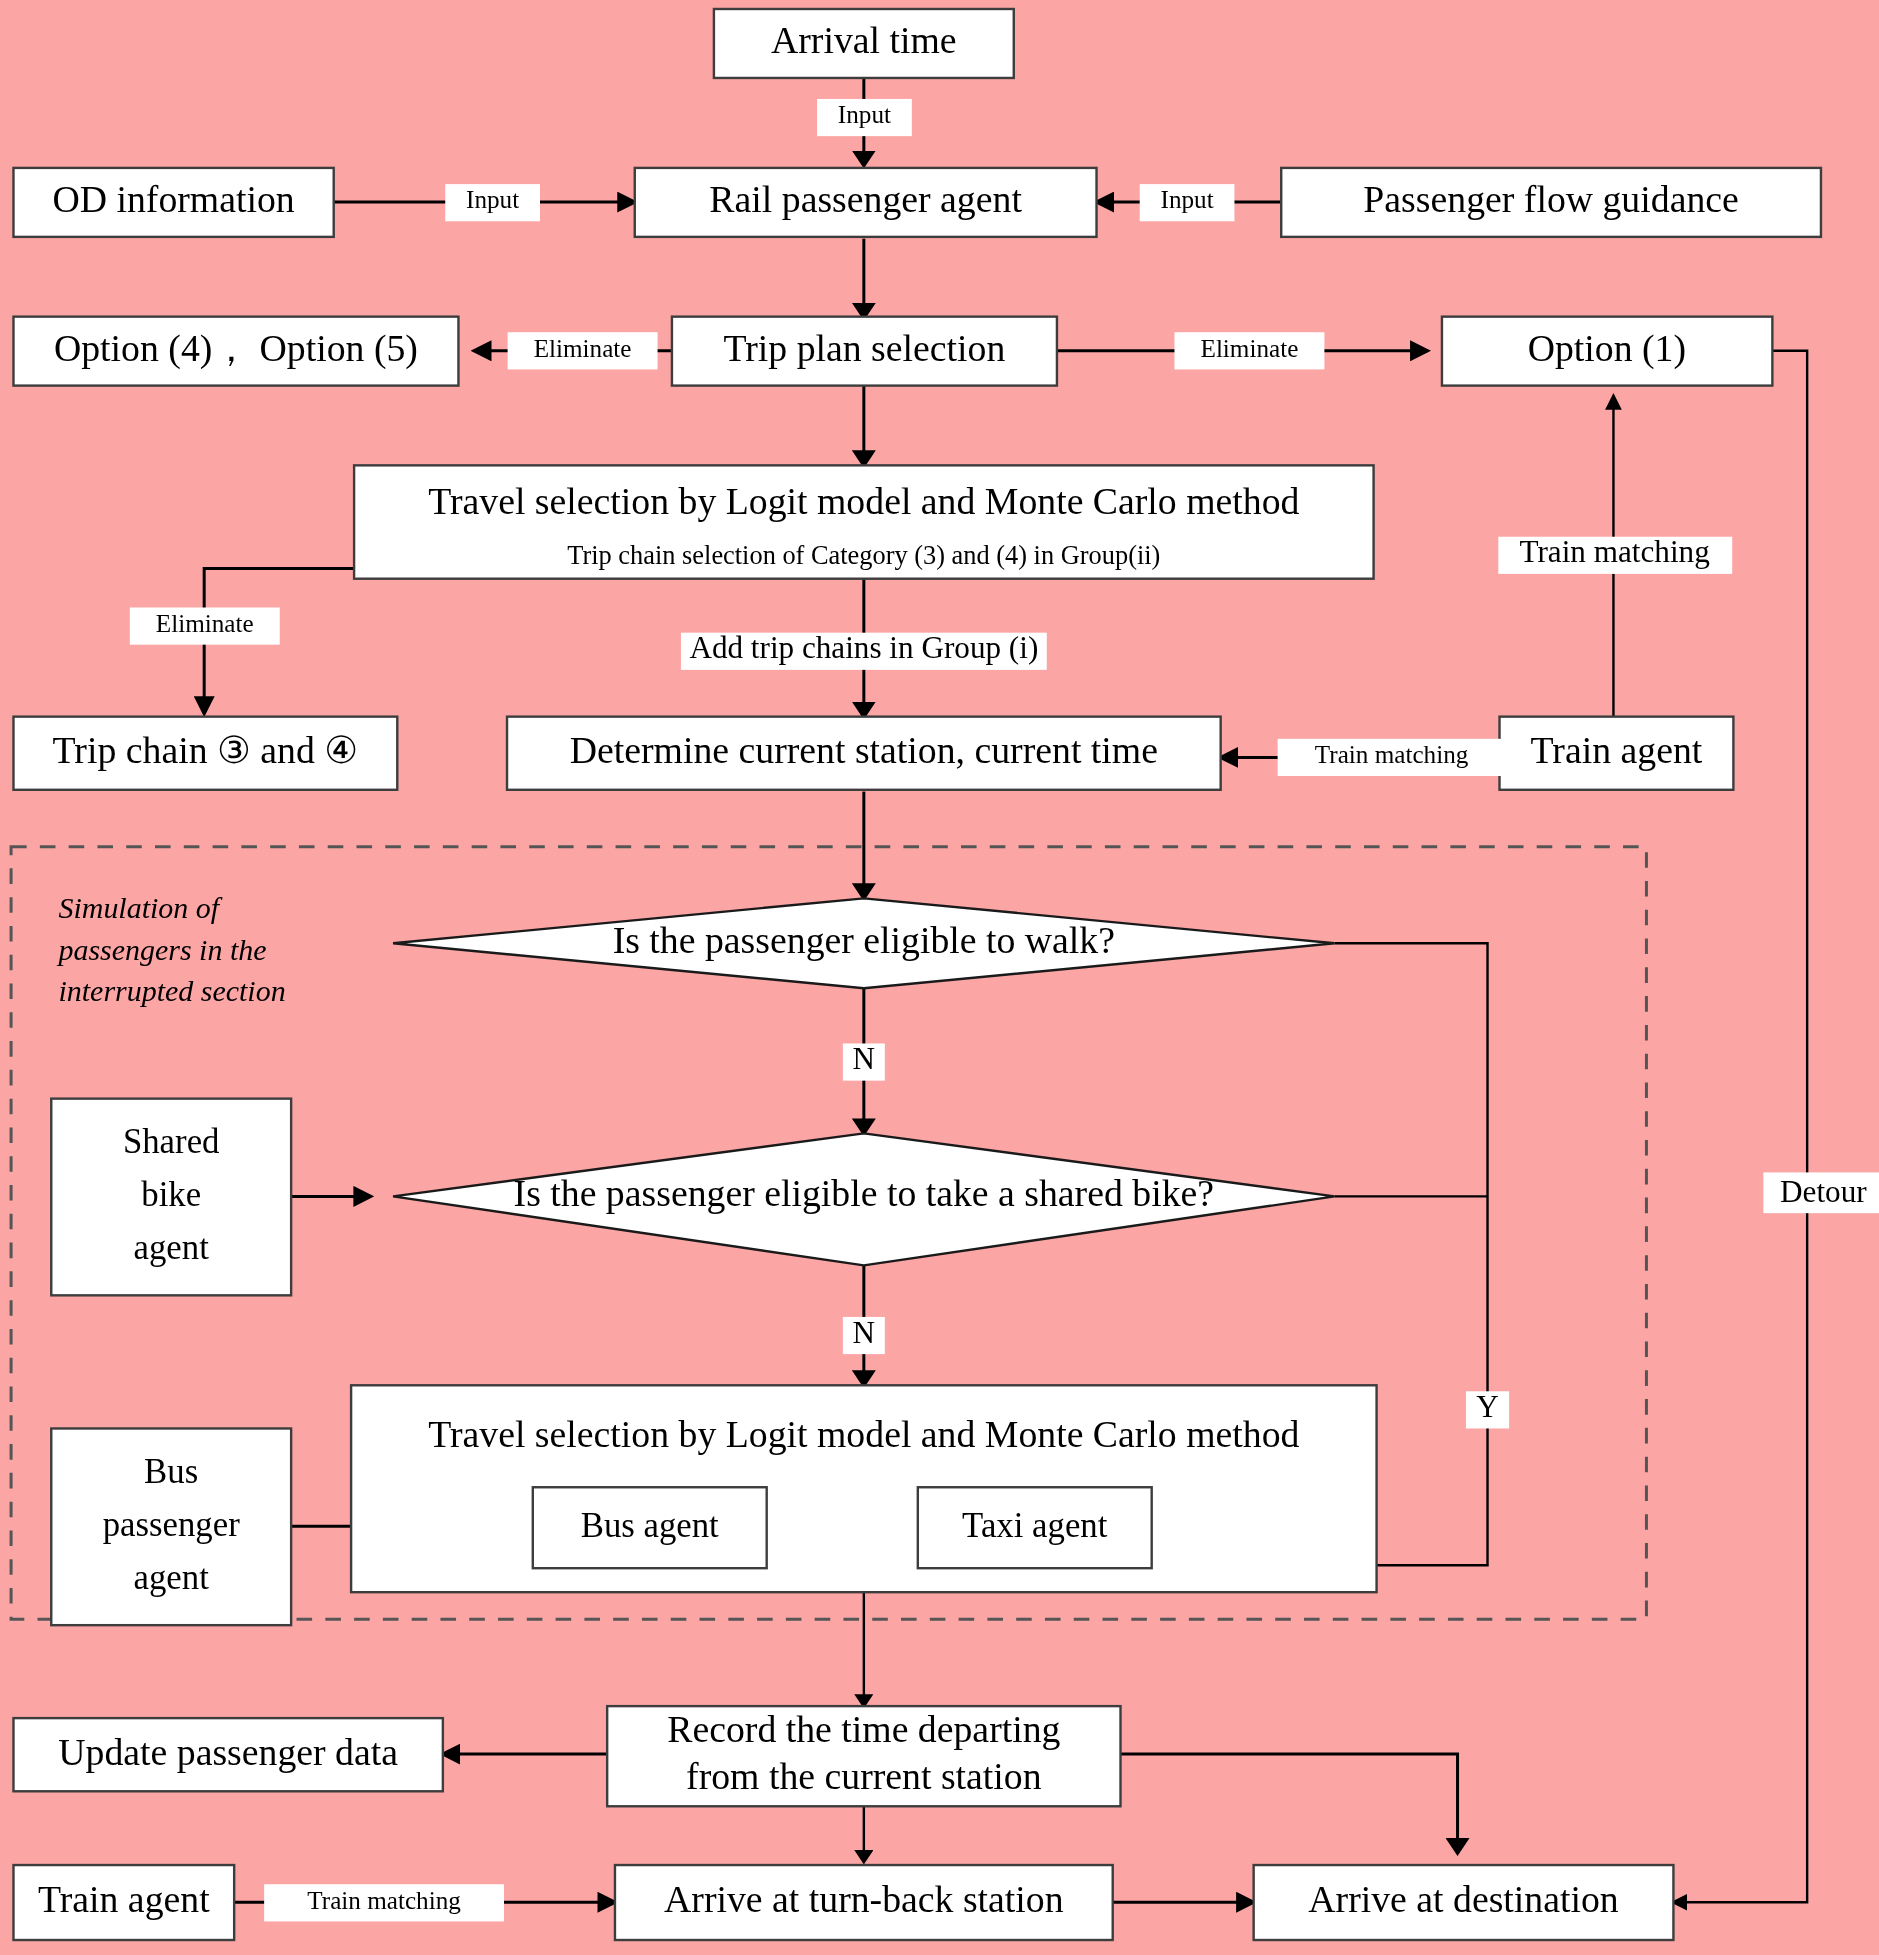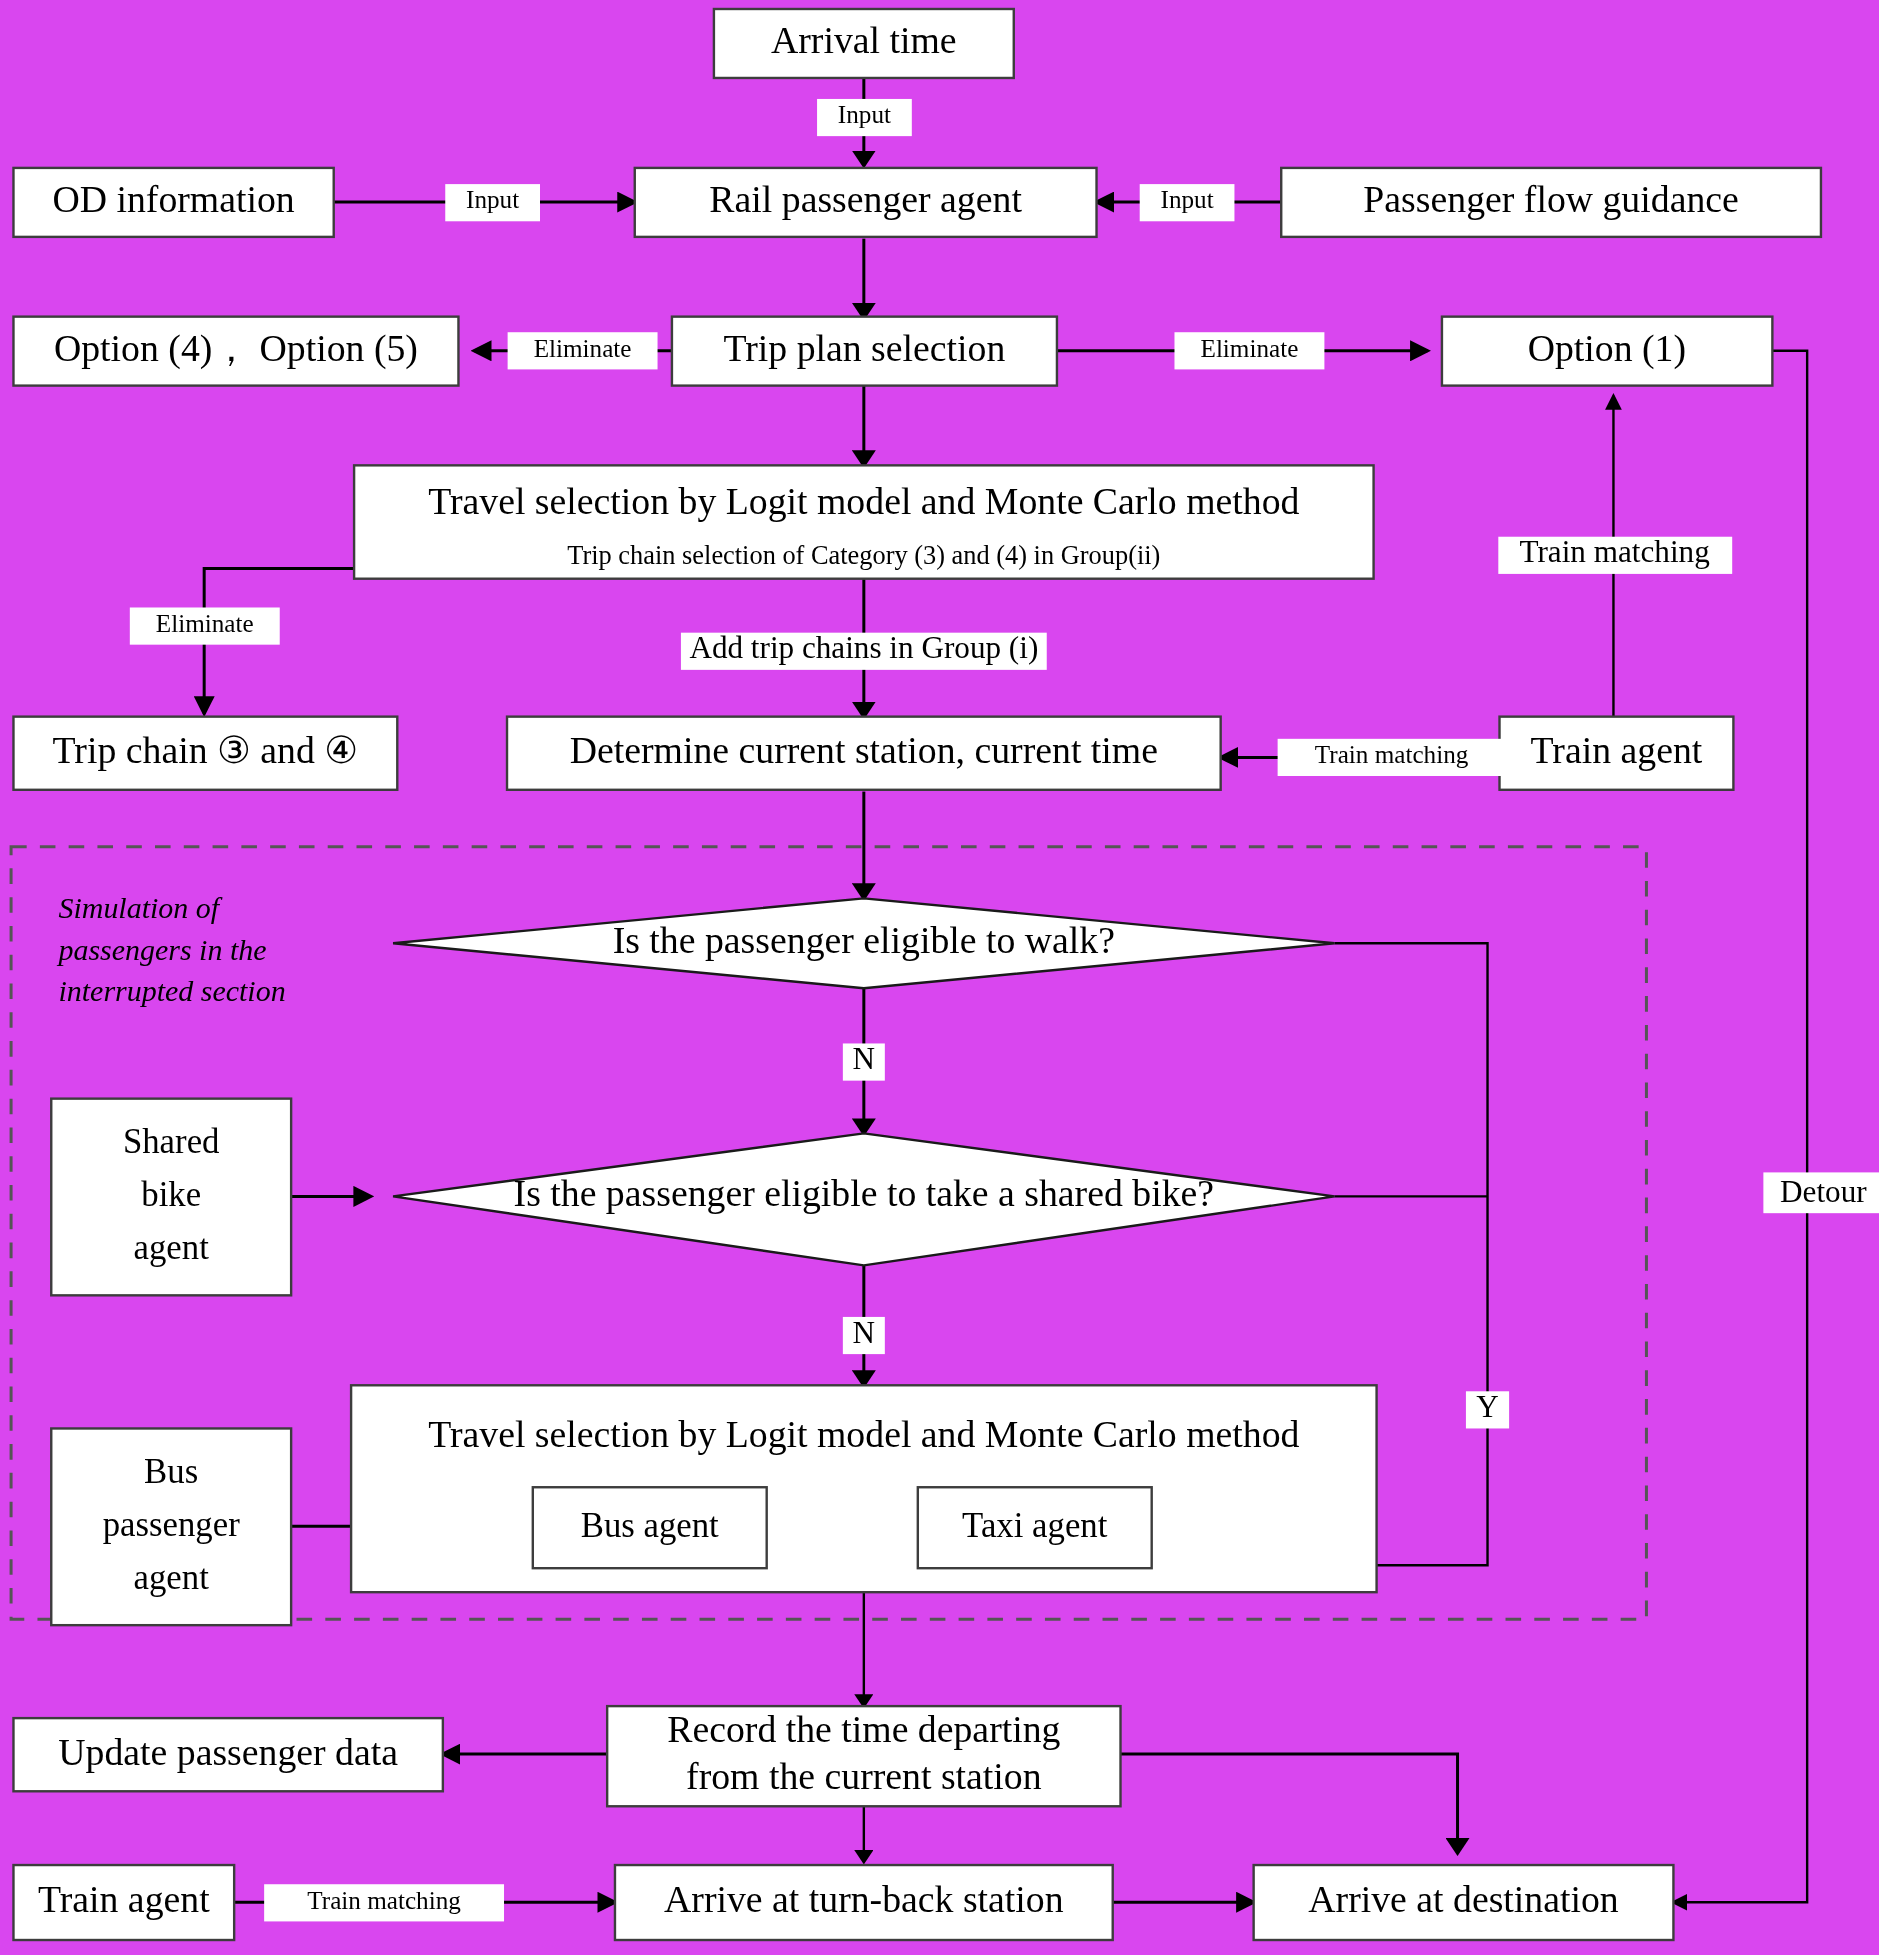"Arrival time" #diagram-root { background: #d946ef -> #fca5a5 }
